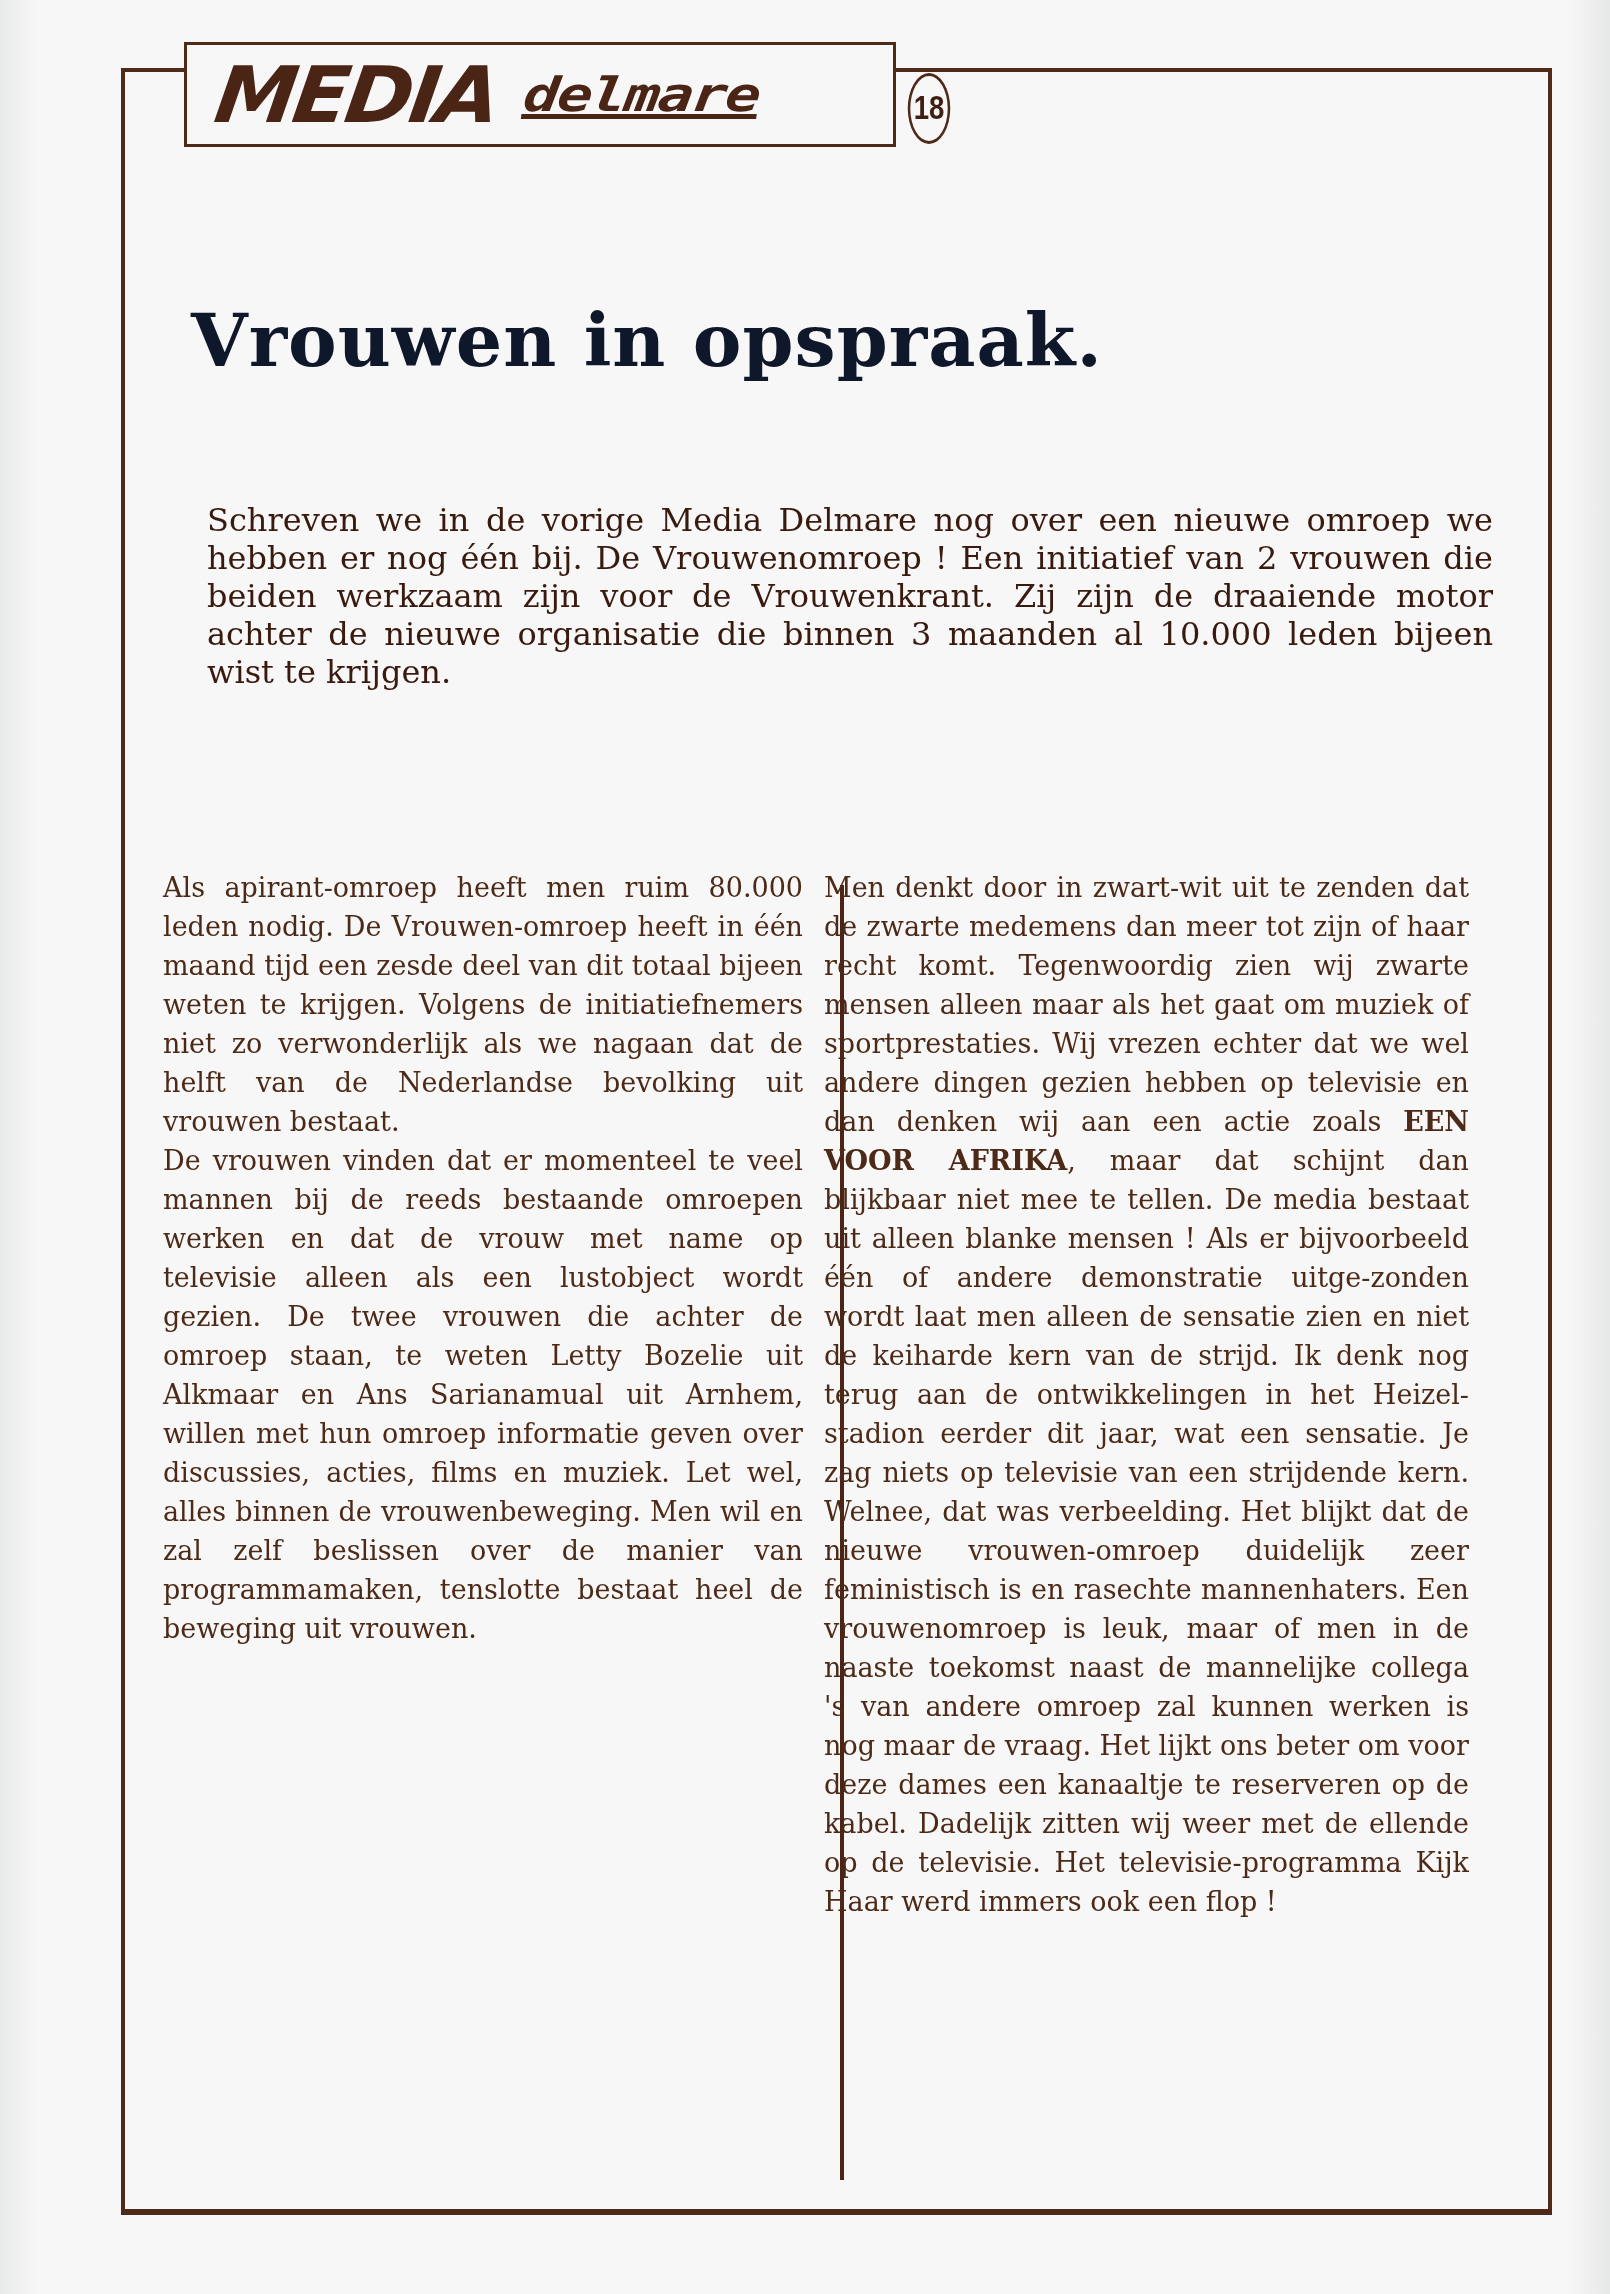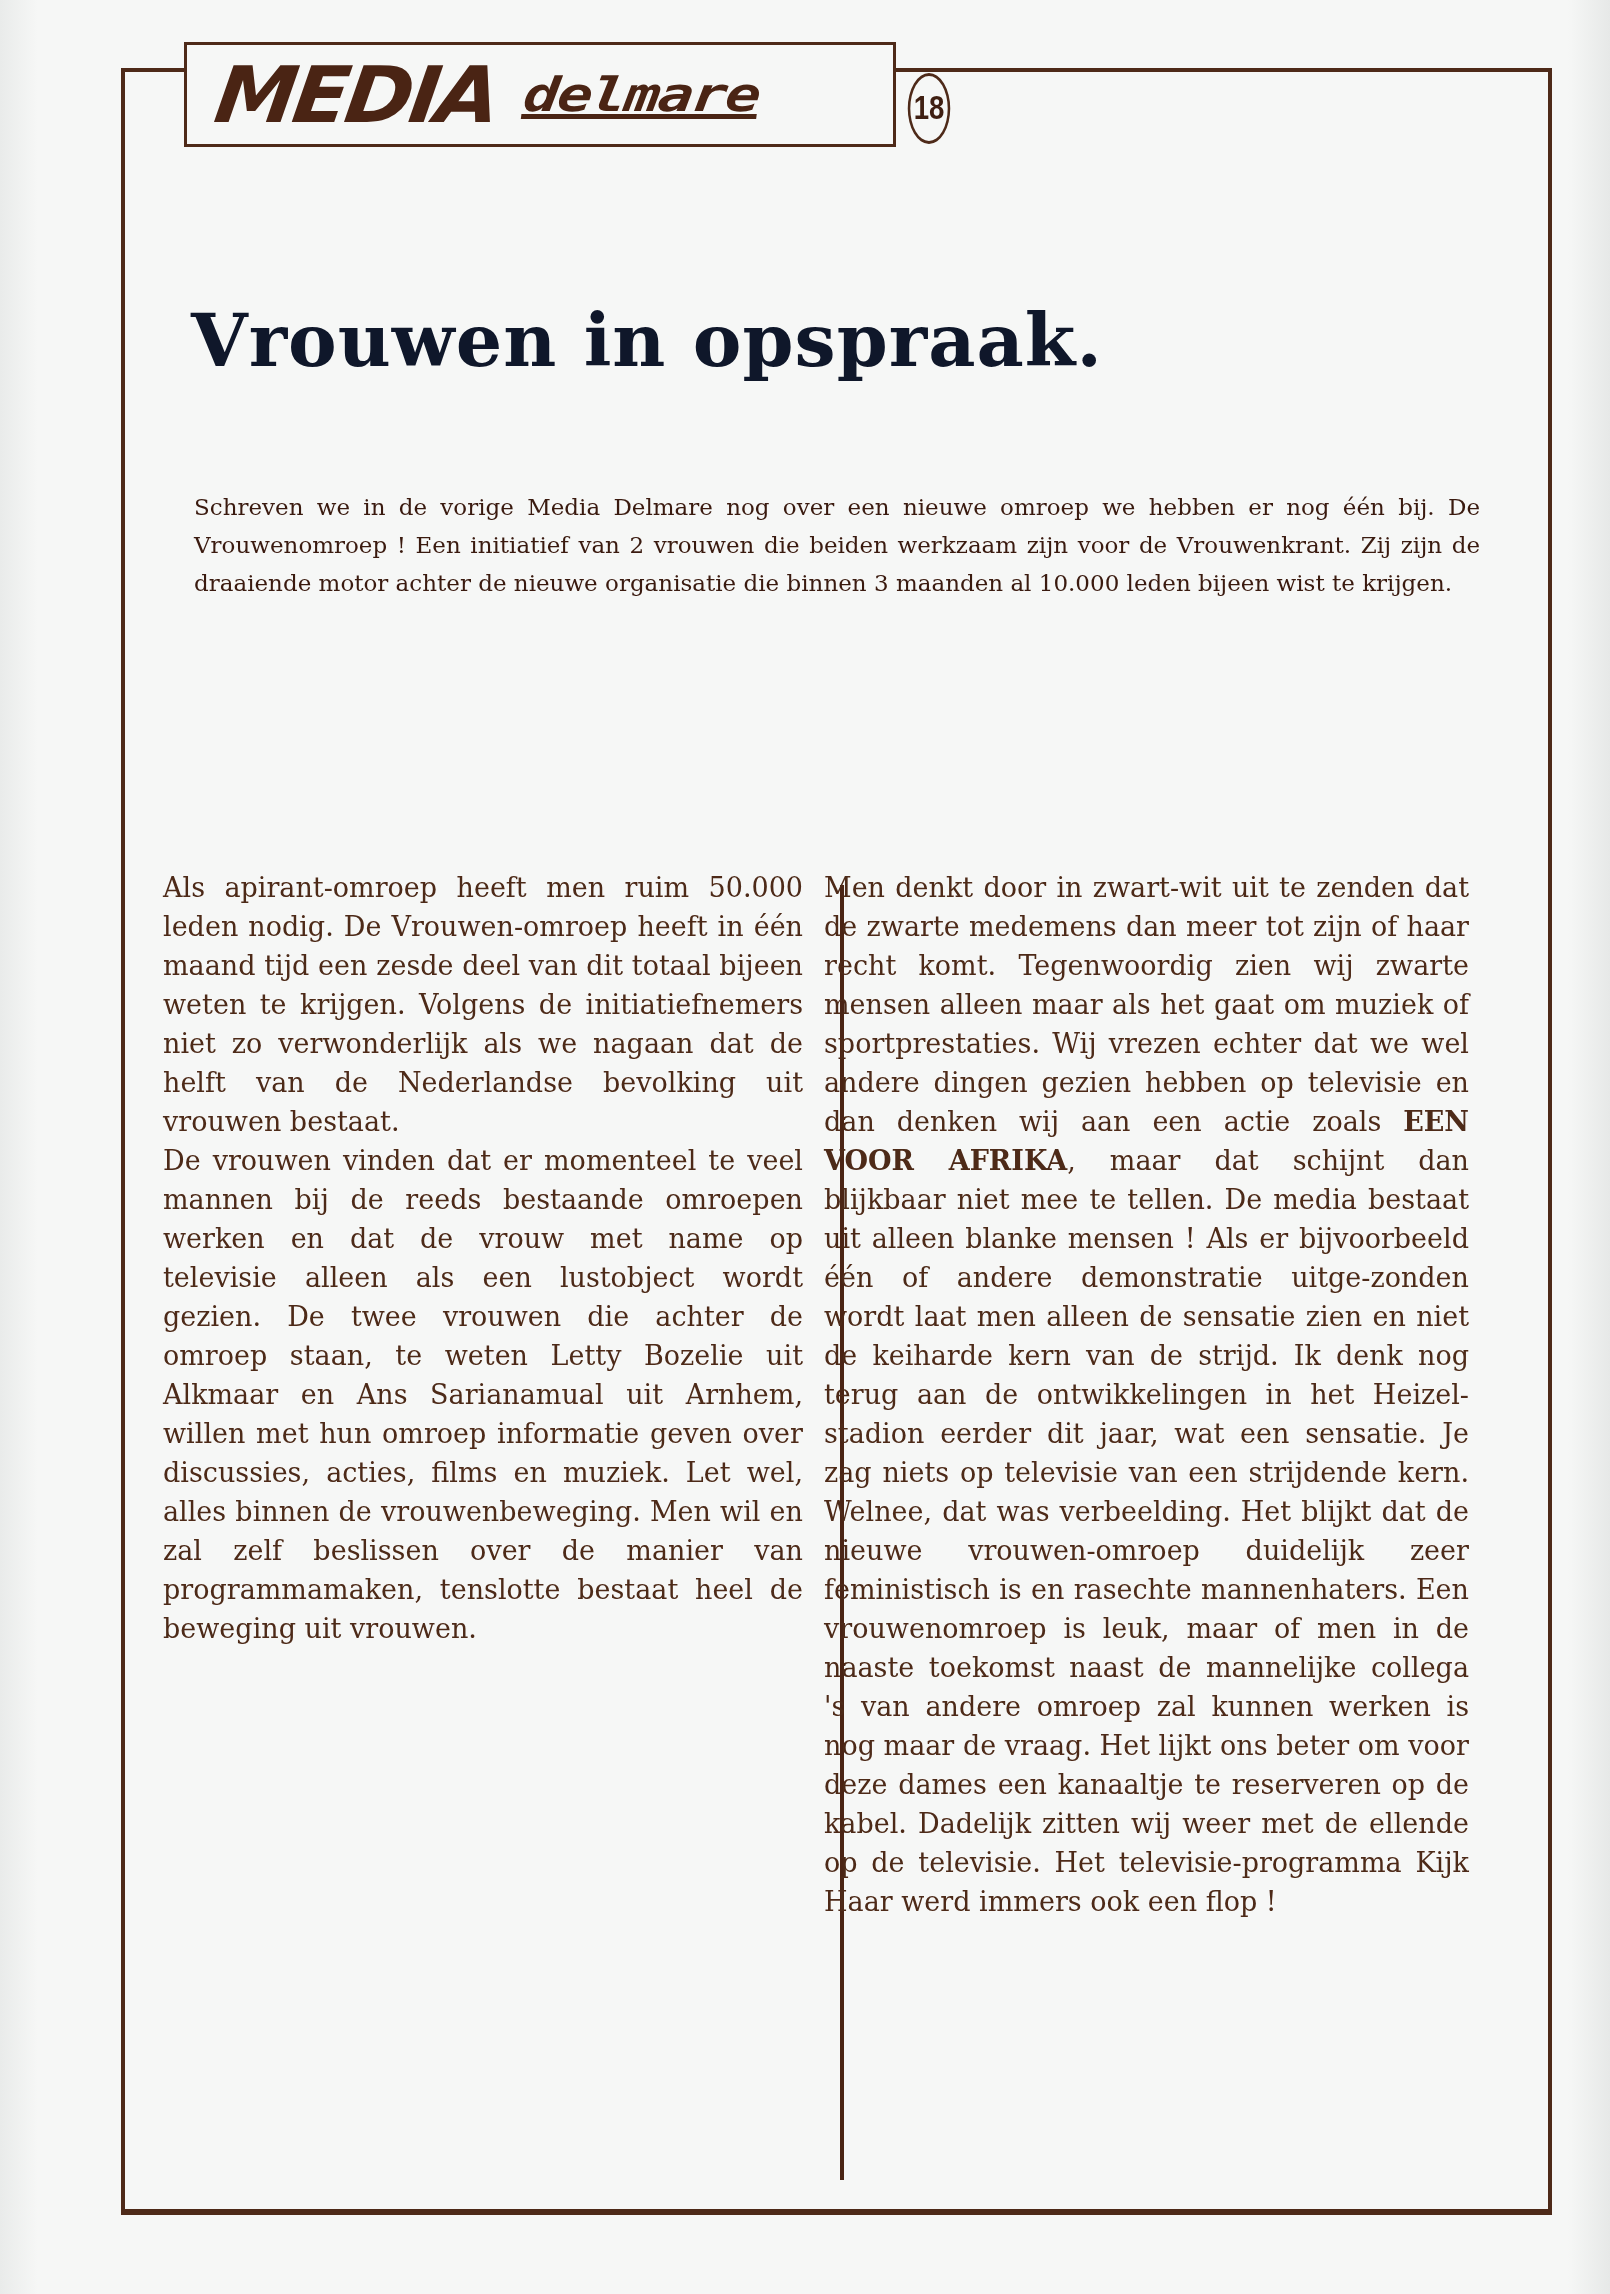"Schreven we in de vorige" .intro { font-size: 23px -> 32px; margin: 0 -> 13px }
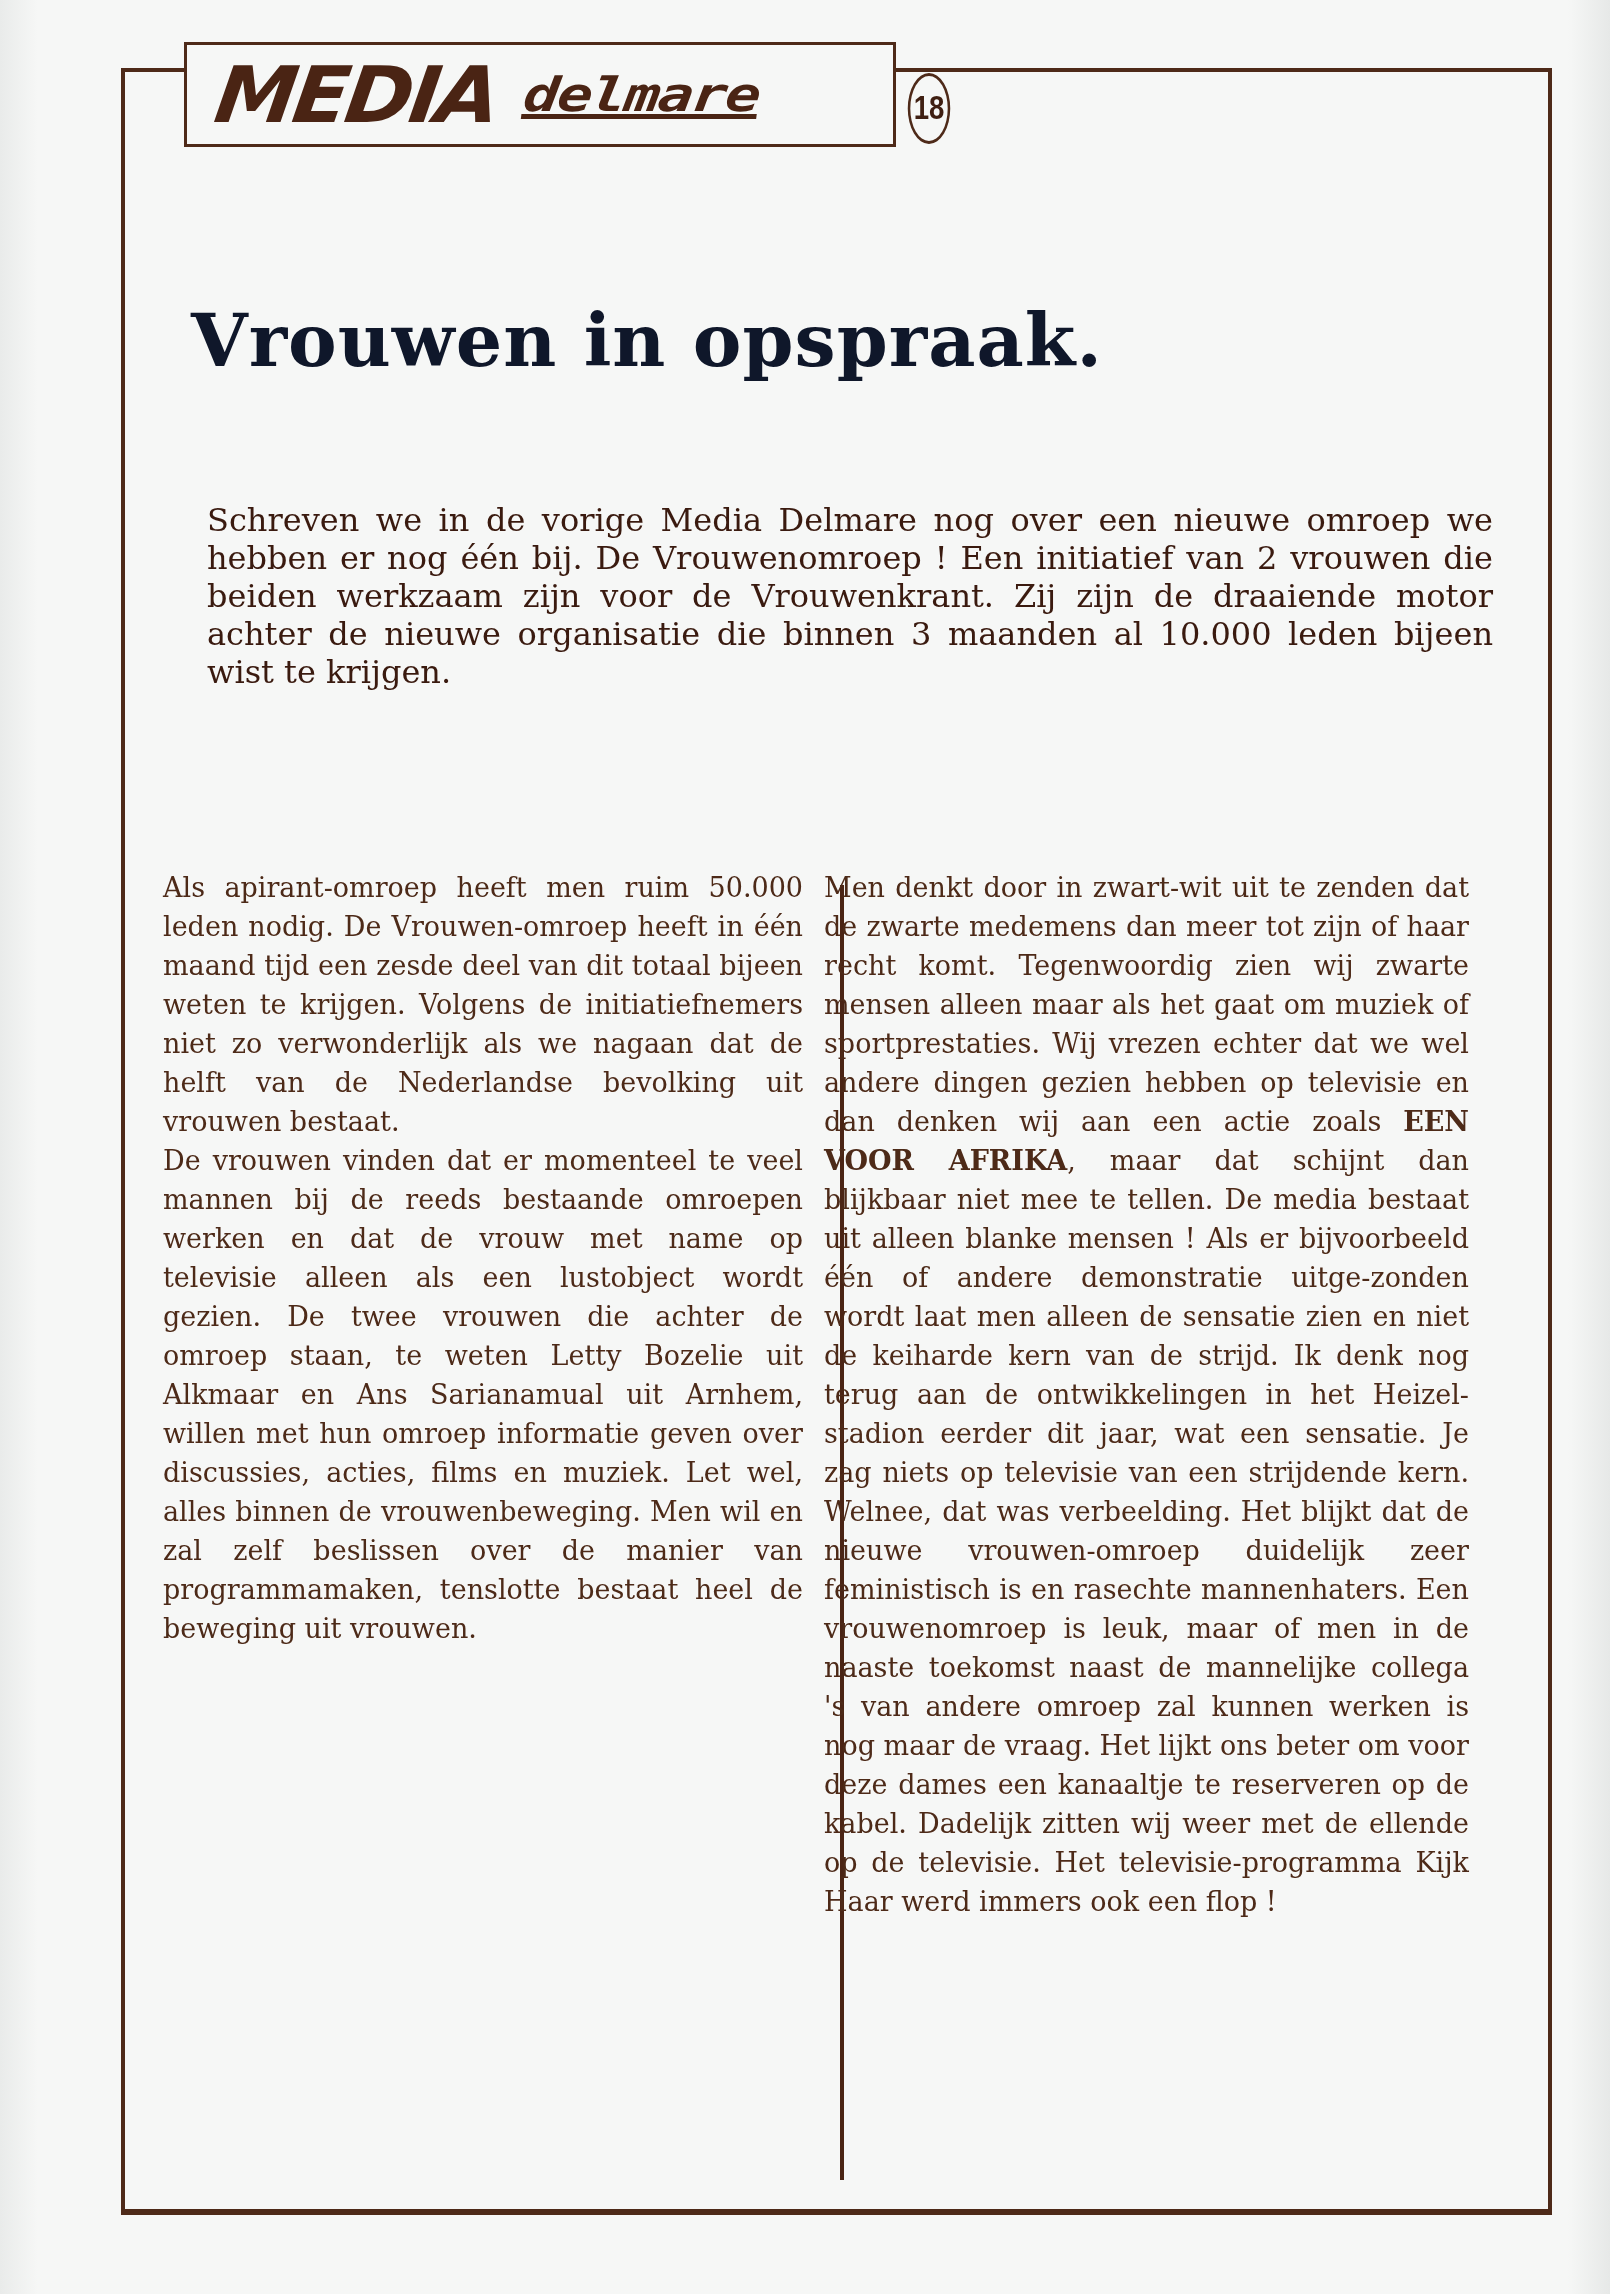"Als apirant-omroep heeft men ruim" p { text: 50.000 -> 80.000 }
